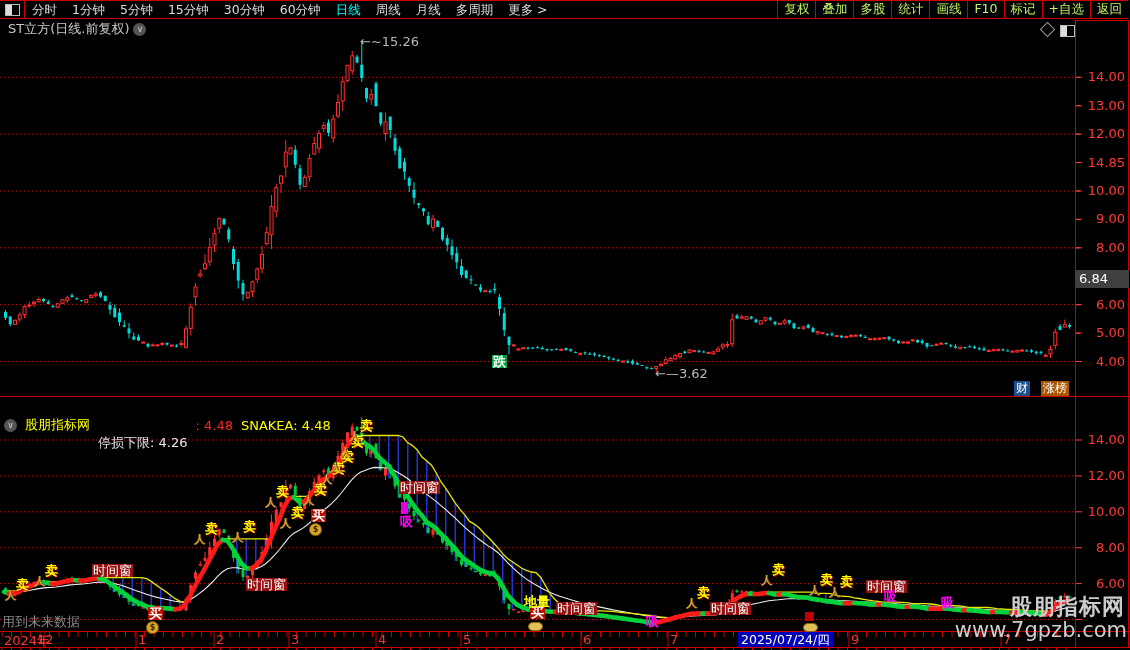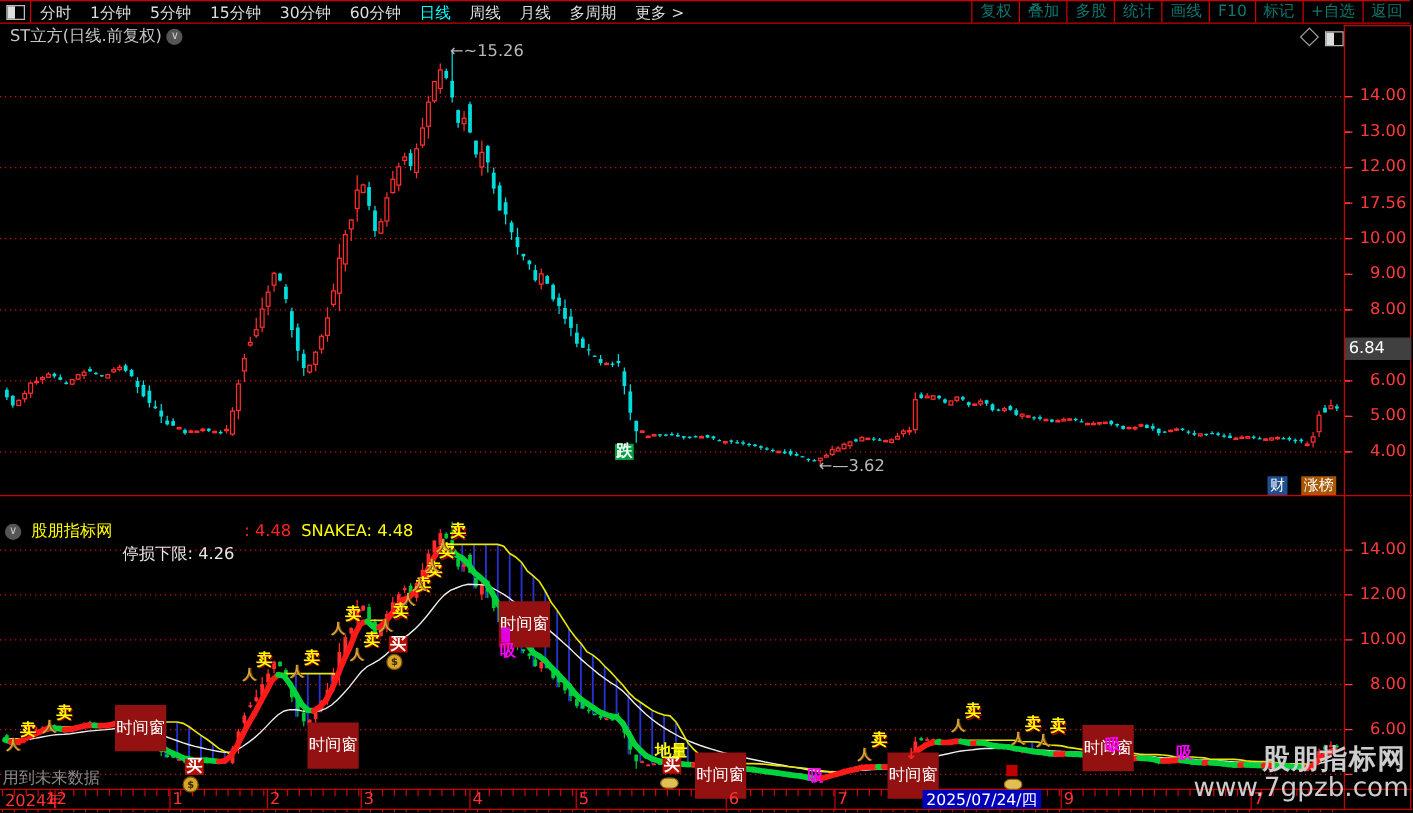"复权" .menu-right .mi { color: #0f766e -> #bef264 }
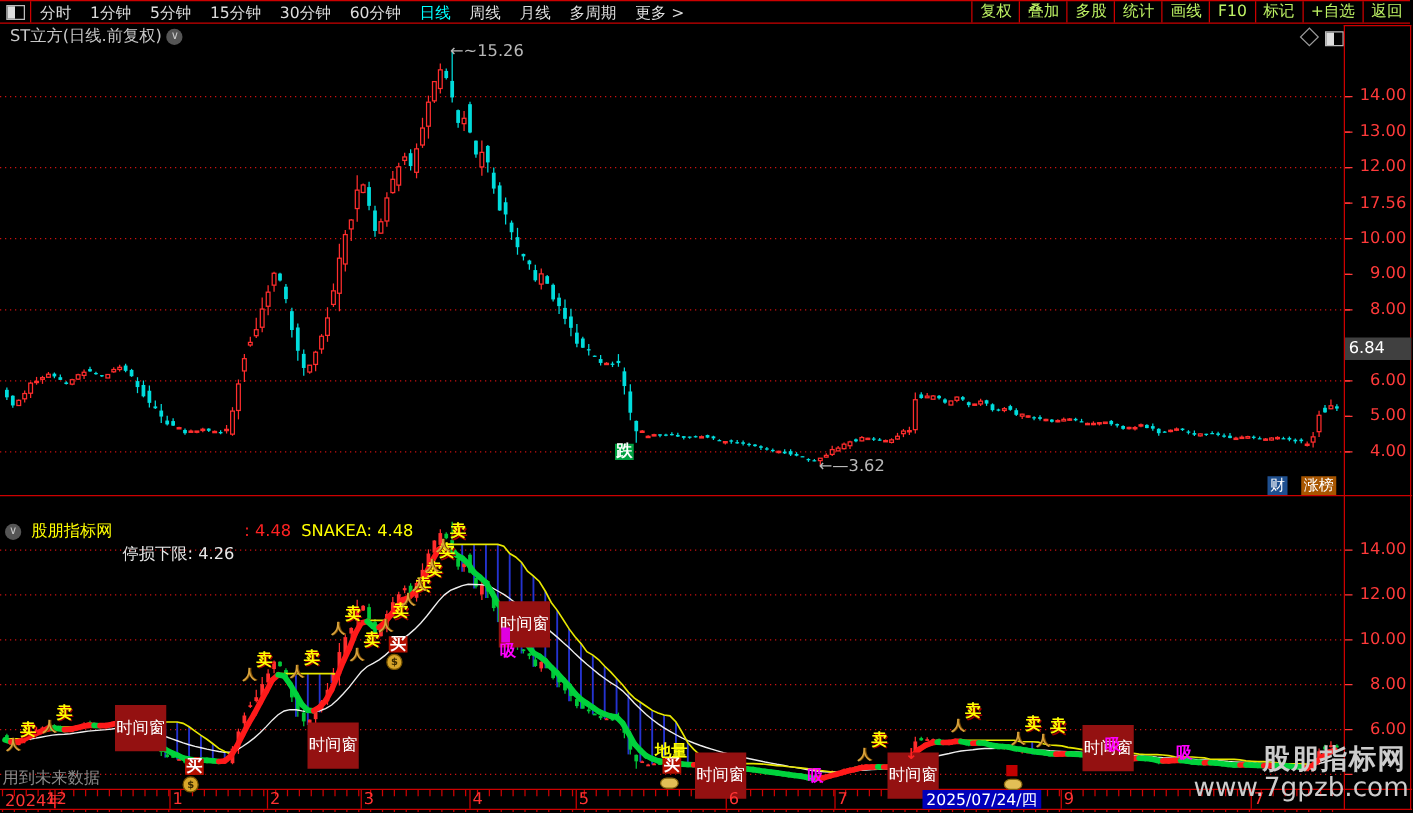"17.56" div.yl { text: 17.56 -> 14.85 }
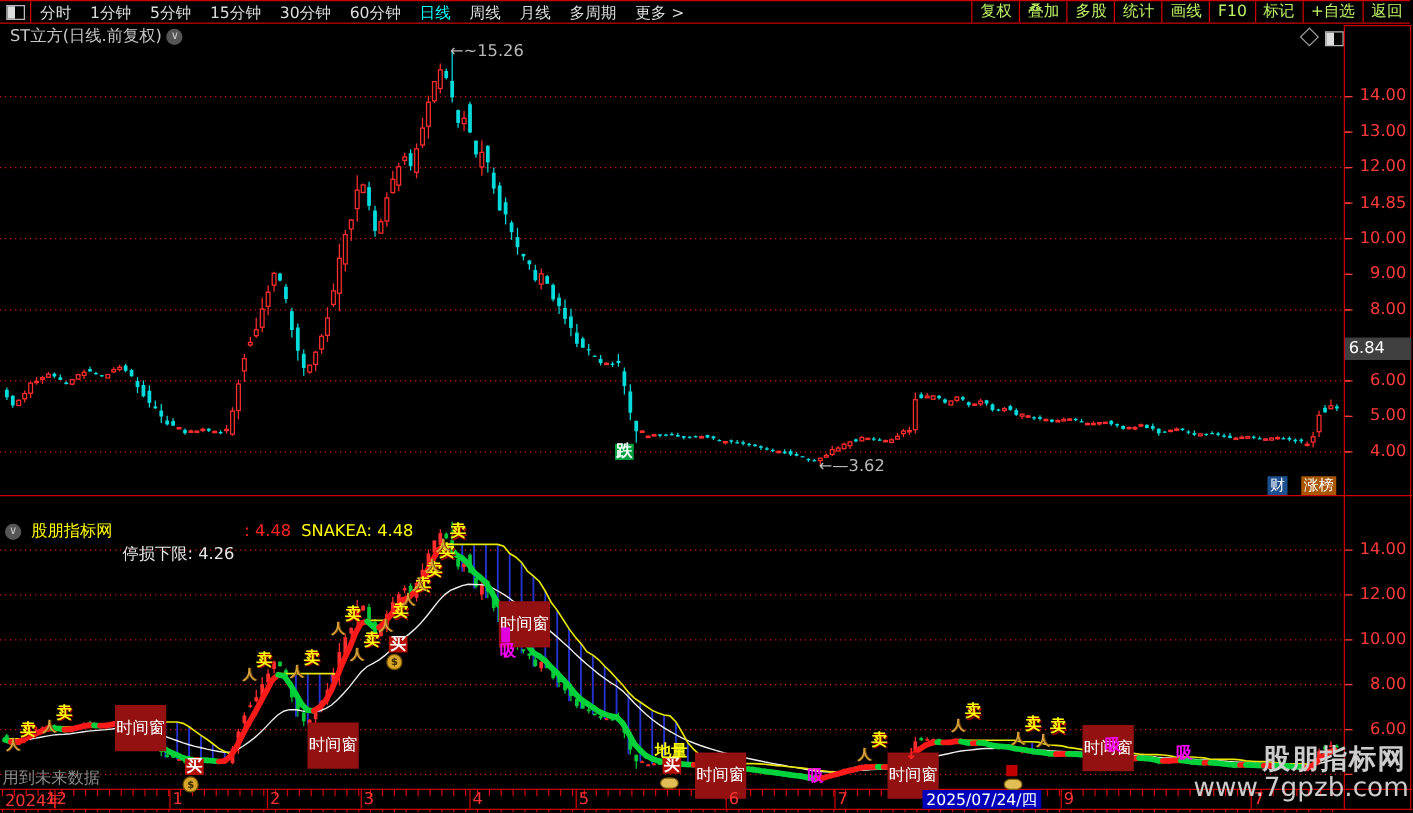"时间窗" .mk-timewin .t { padding: 12px 1px -> 0 1px }
